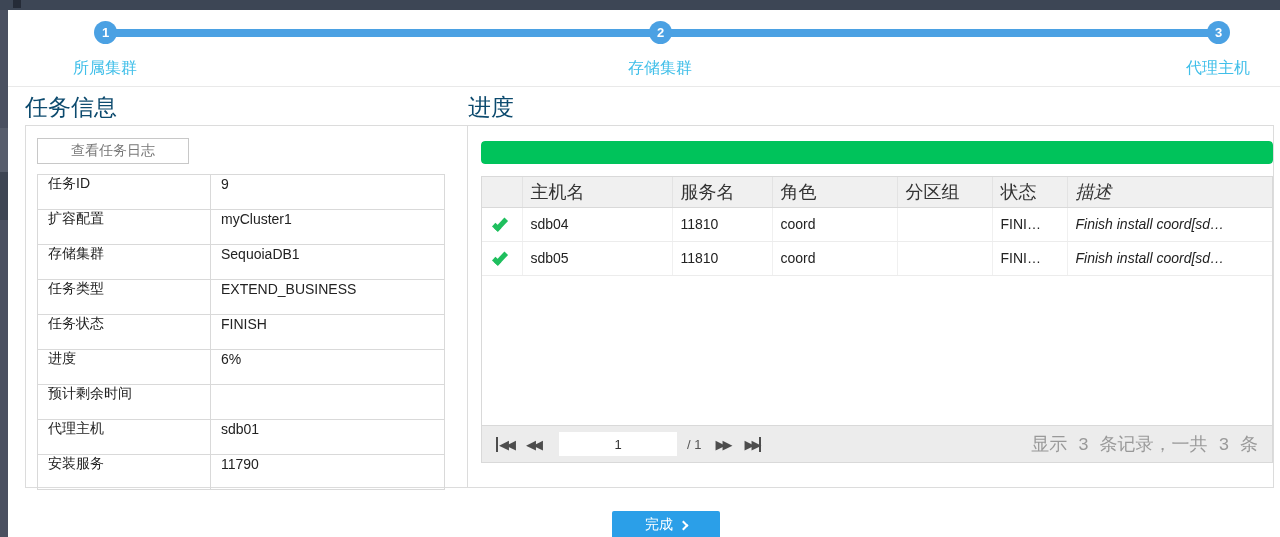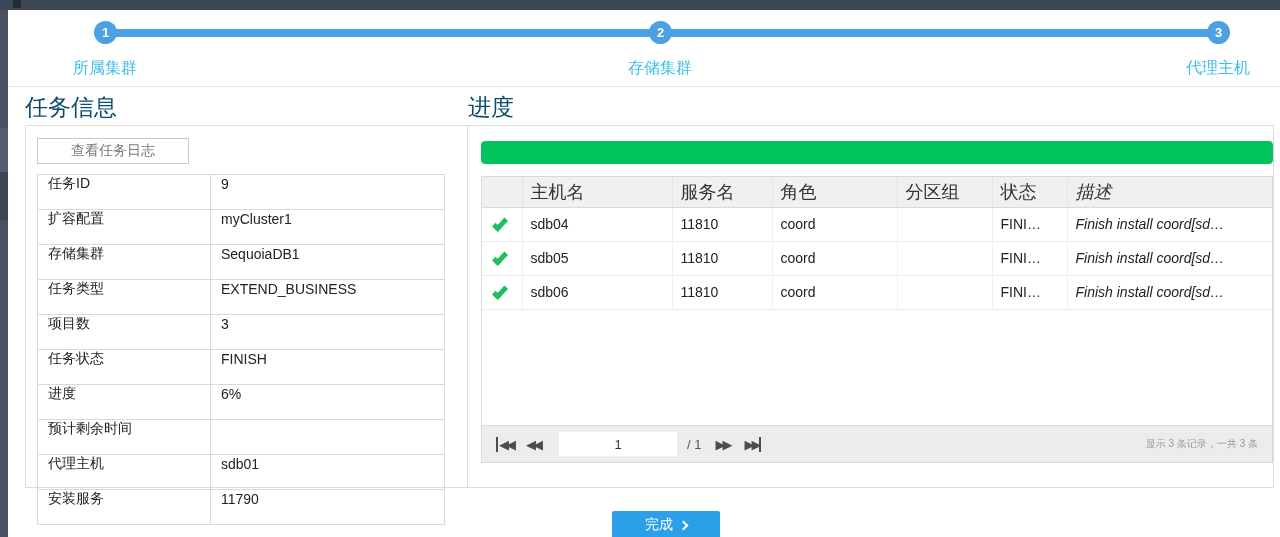"sdb06" tr { html: <tr> <td><span></span></td> <td>sdb06</td> <td>11810</td> <td>coord</td> <td></td> <td>FINI…</td> <td>Finish install coord[sd…</td> </tr> -> none }
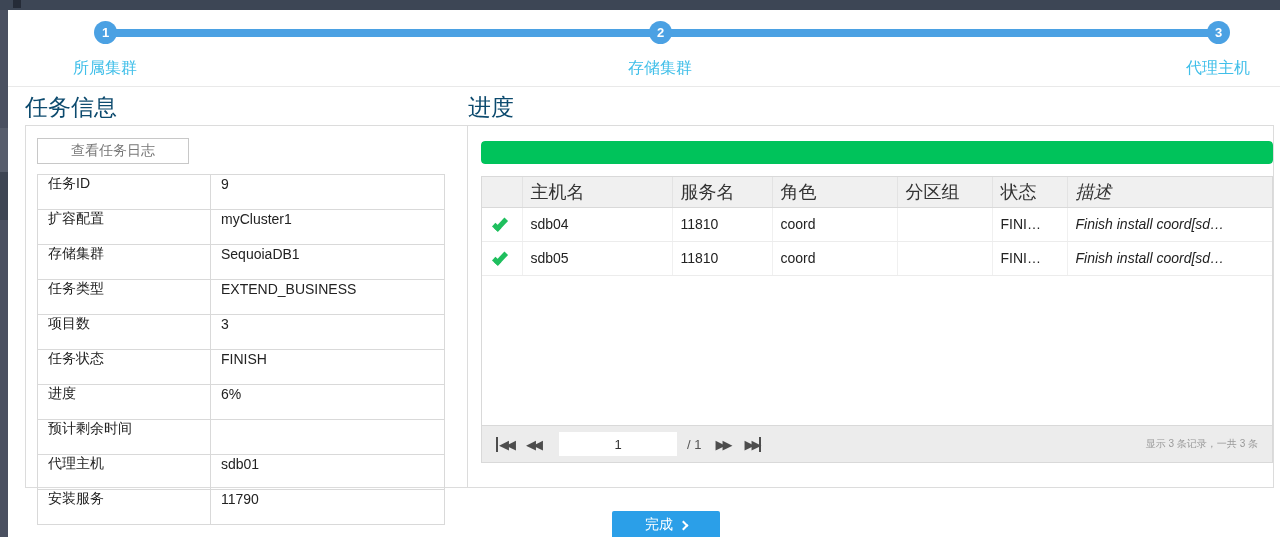"项目数" tr { html: <tr> <td>项目数</td> <td>3</td> </tr> -> none }
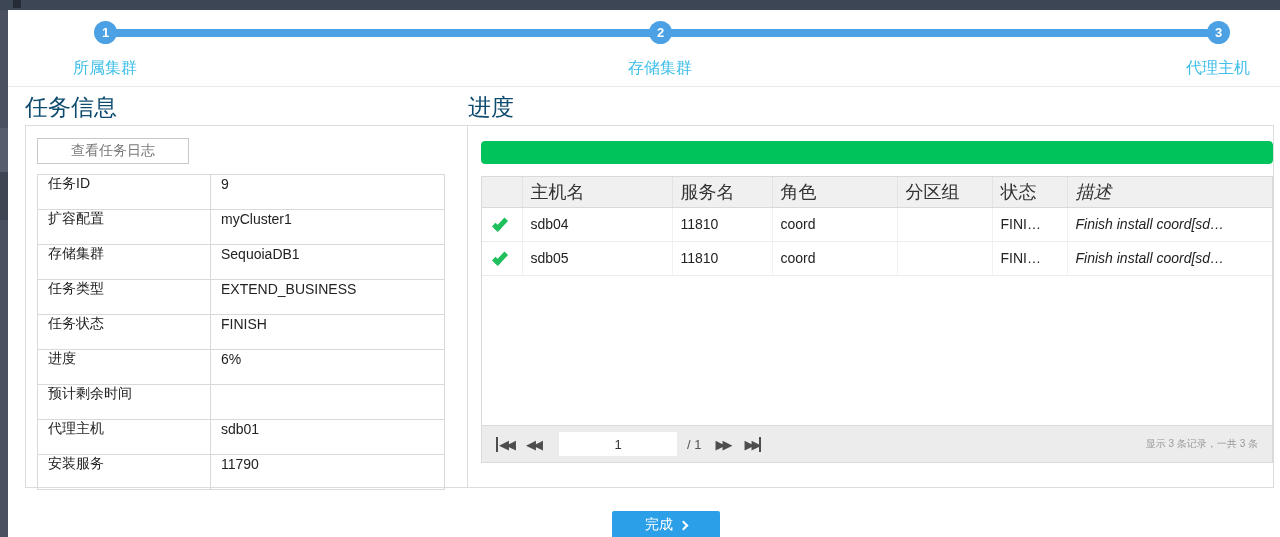"显示 3 条记录，一共 3 条" .pg-summary { font-family: none -> Liberation Mono, monospace; font-size: 10px -> 18px }
